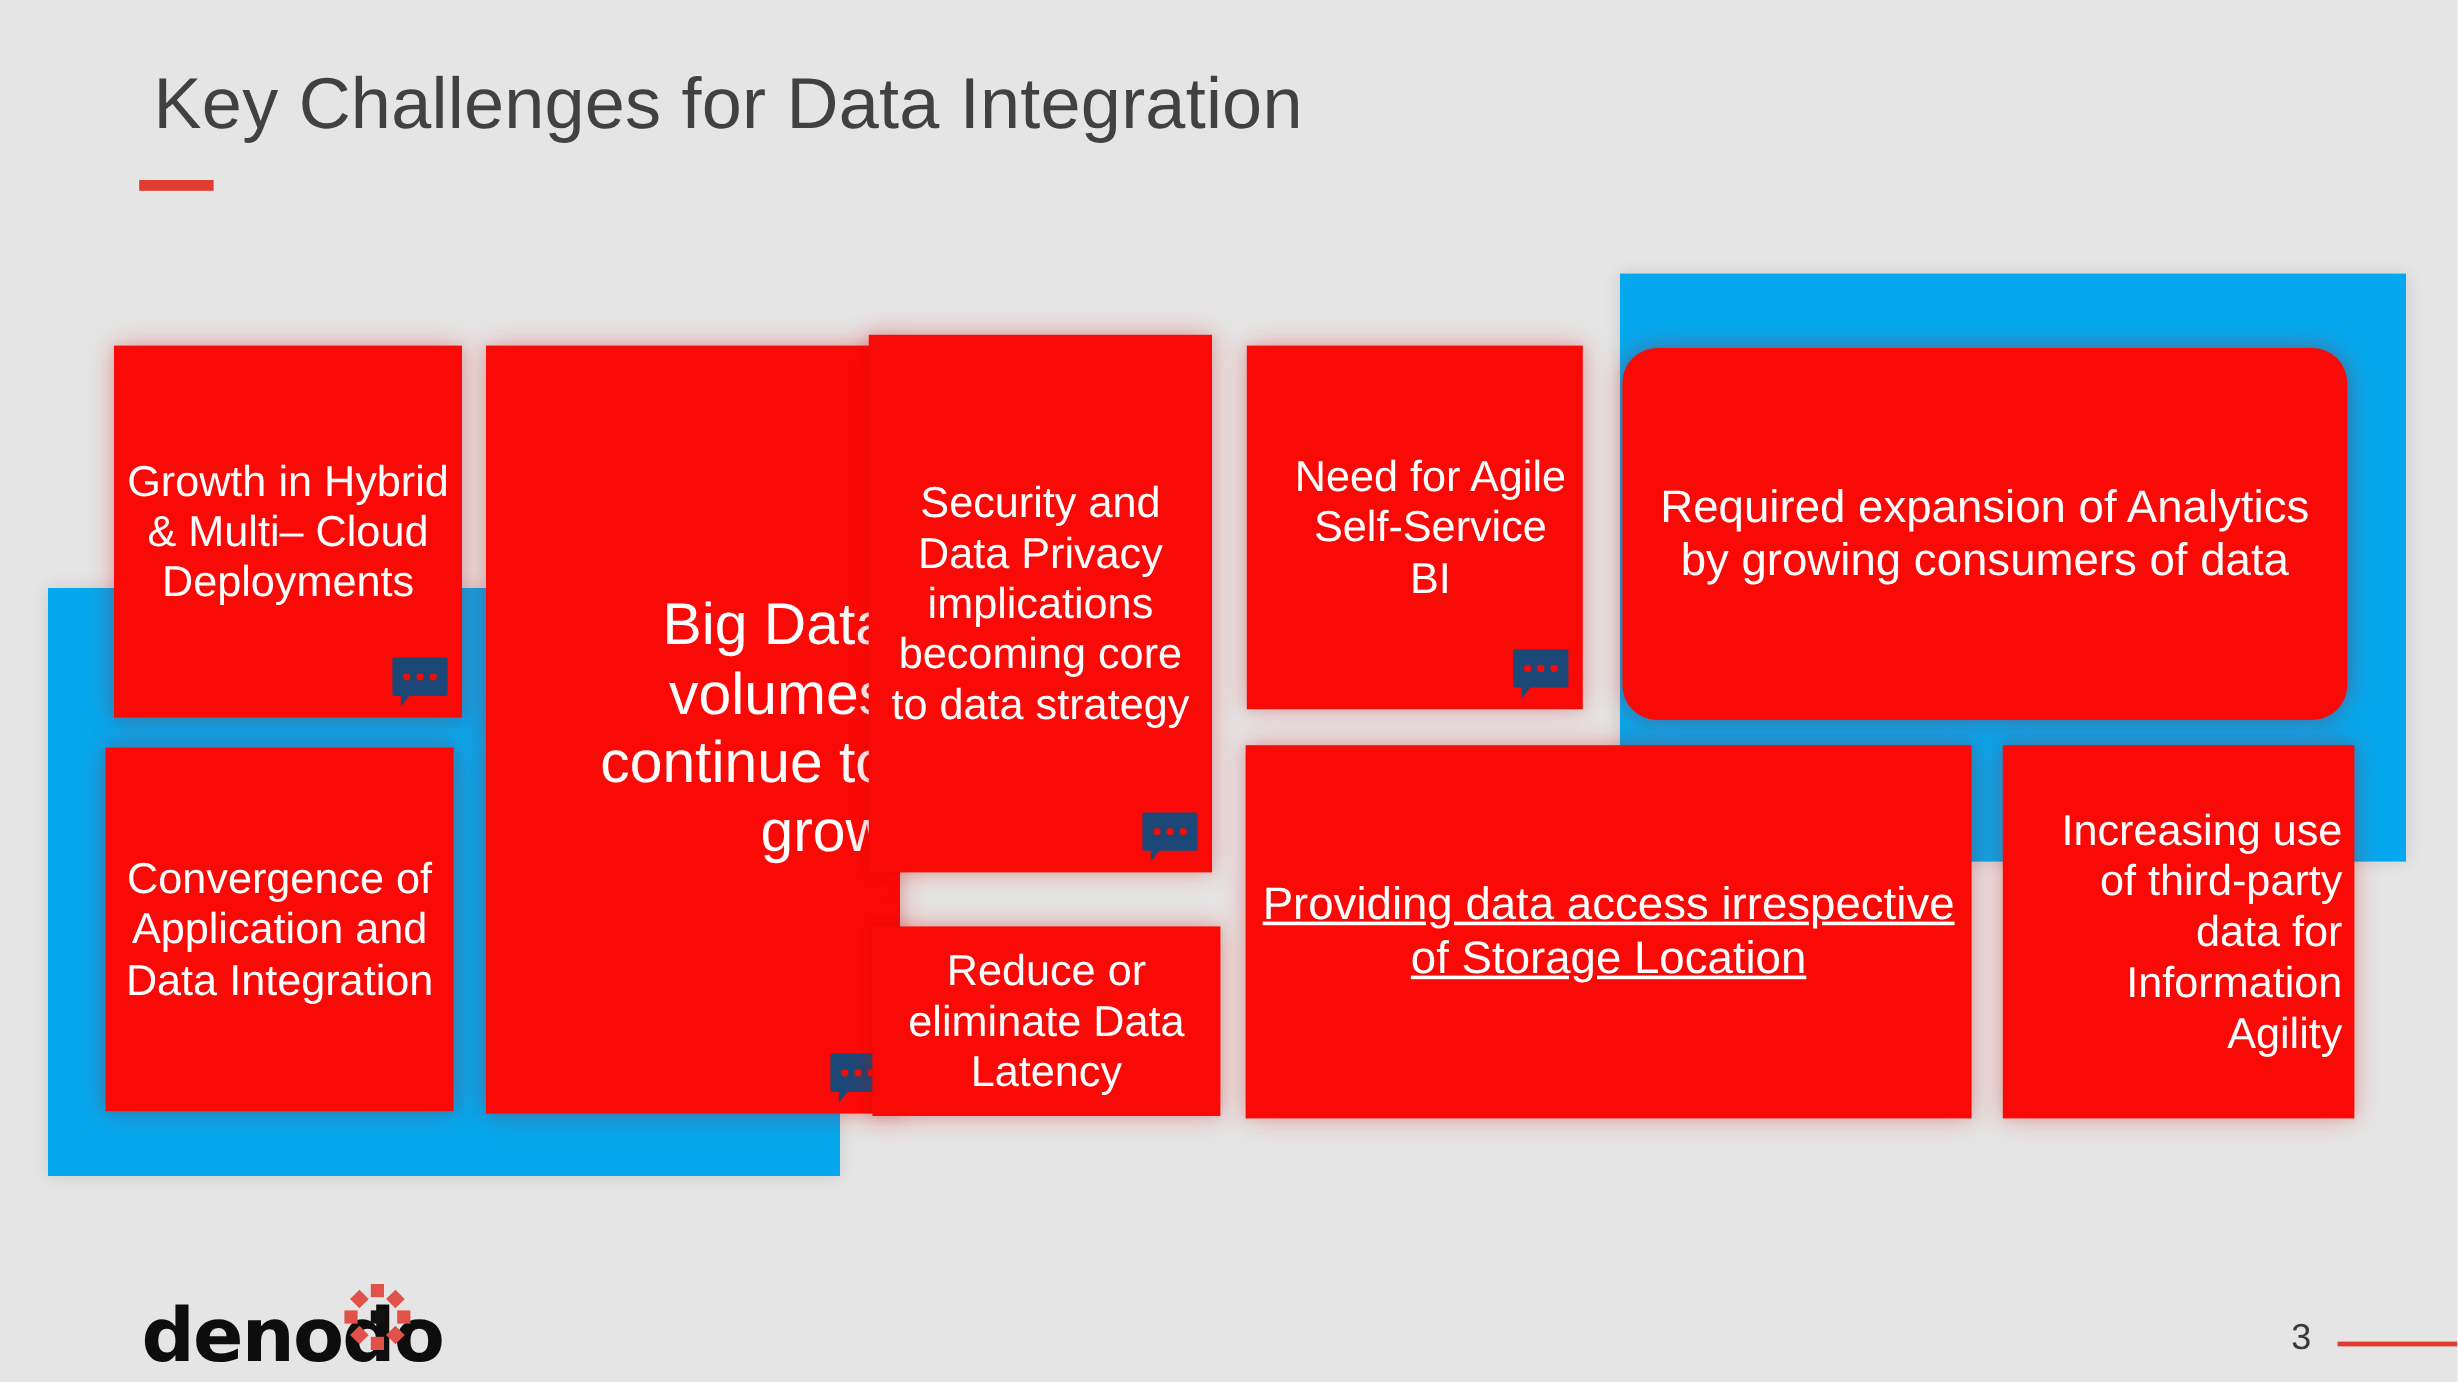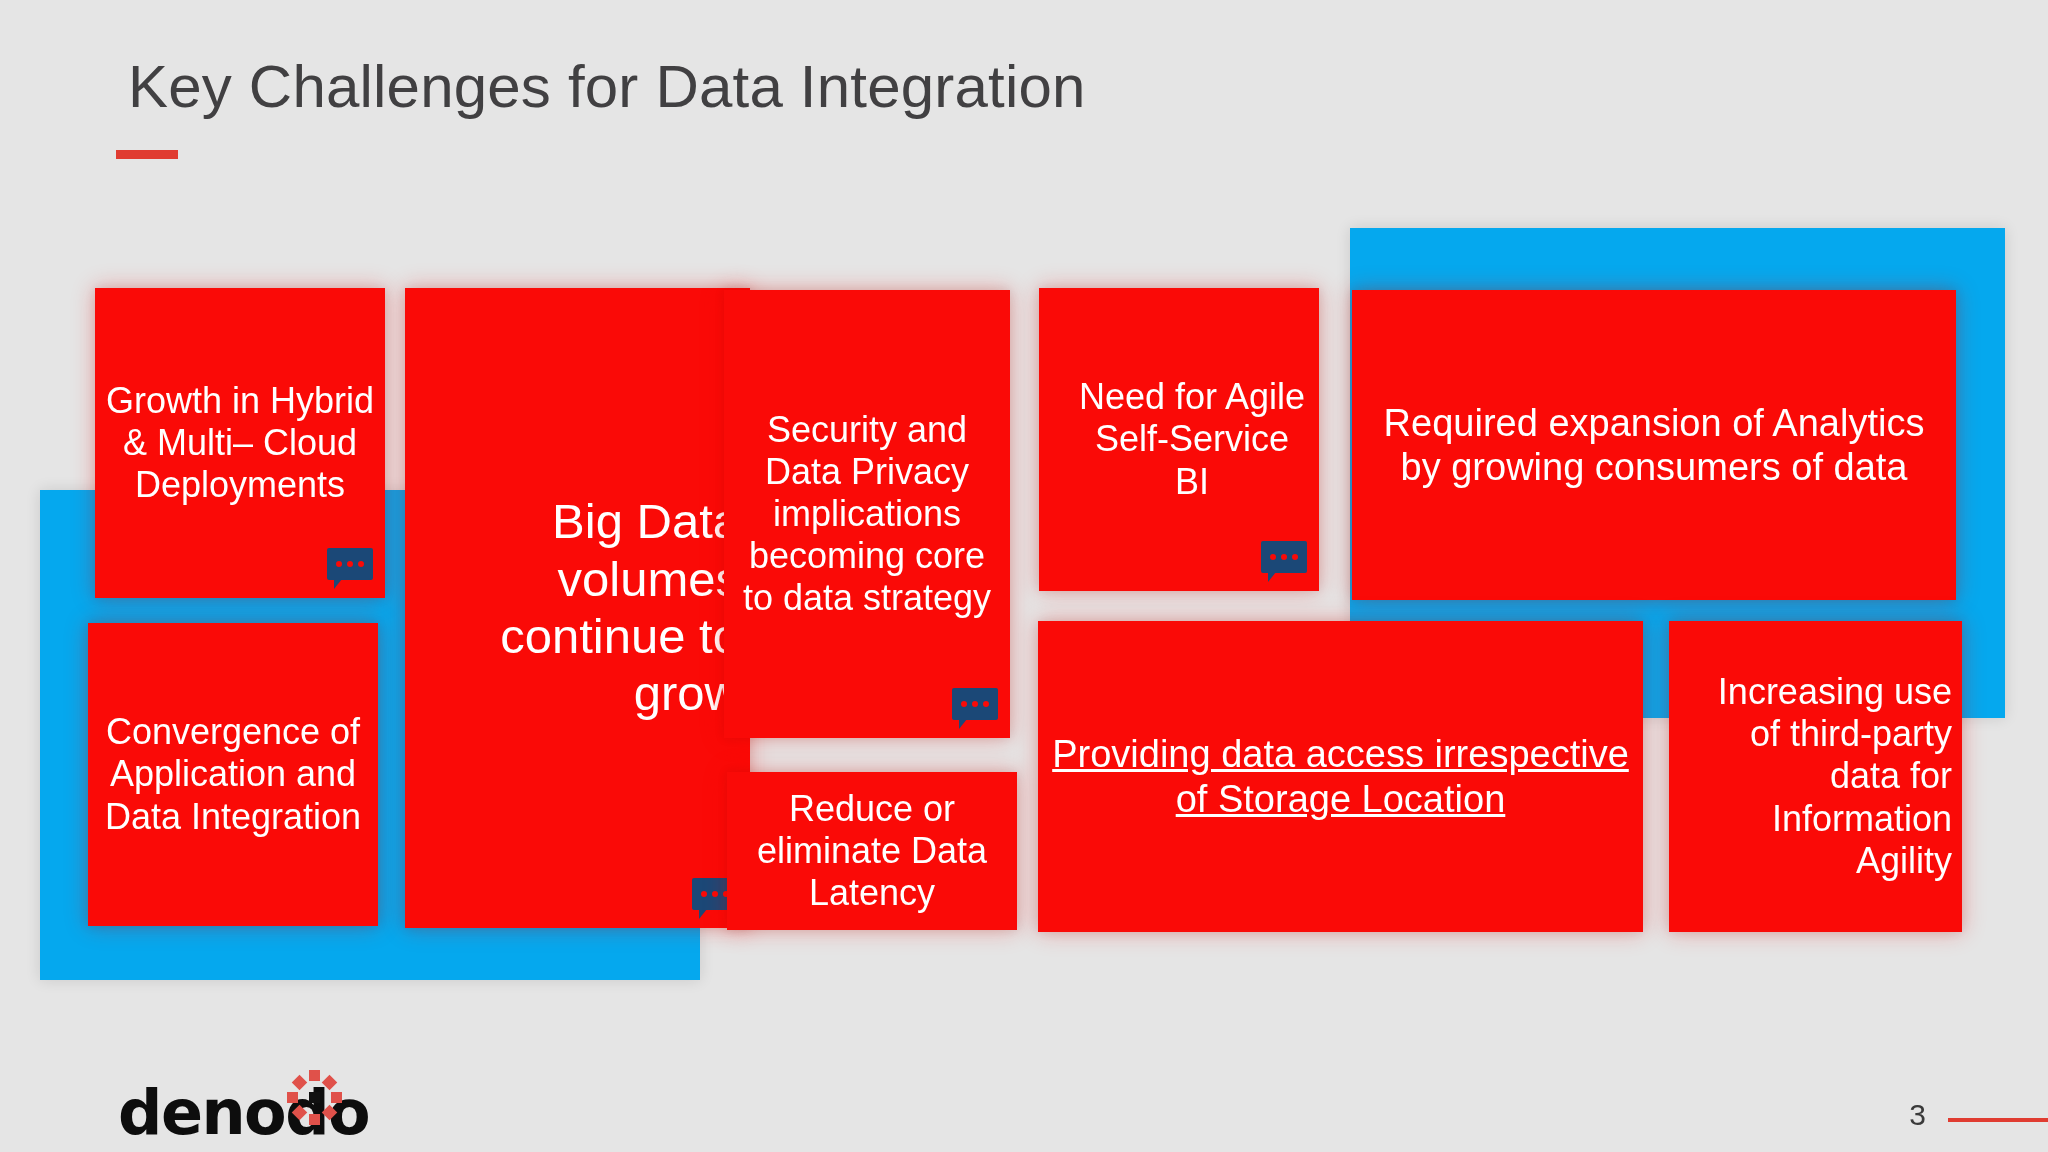"Security and Data Privacy implications" div.tile { top: 290px -> 279px }
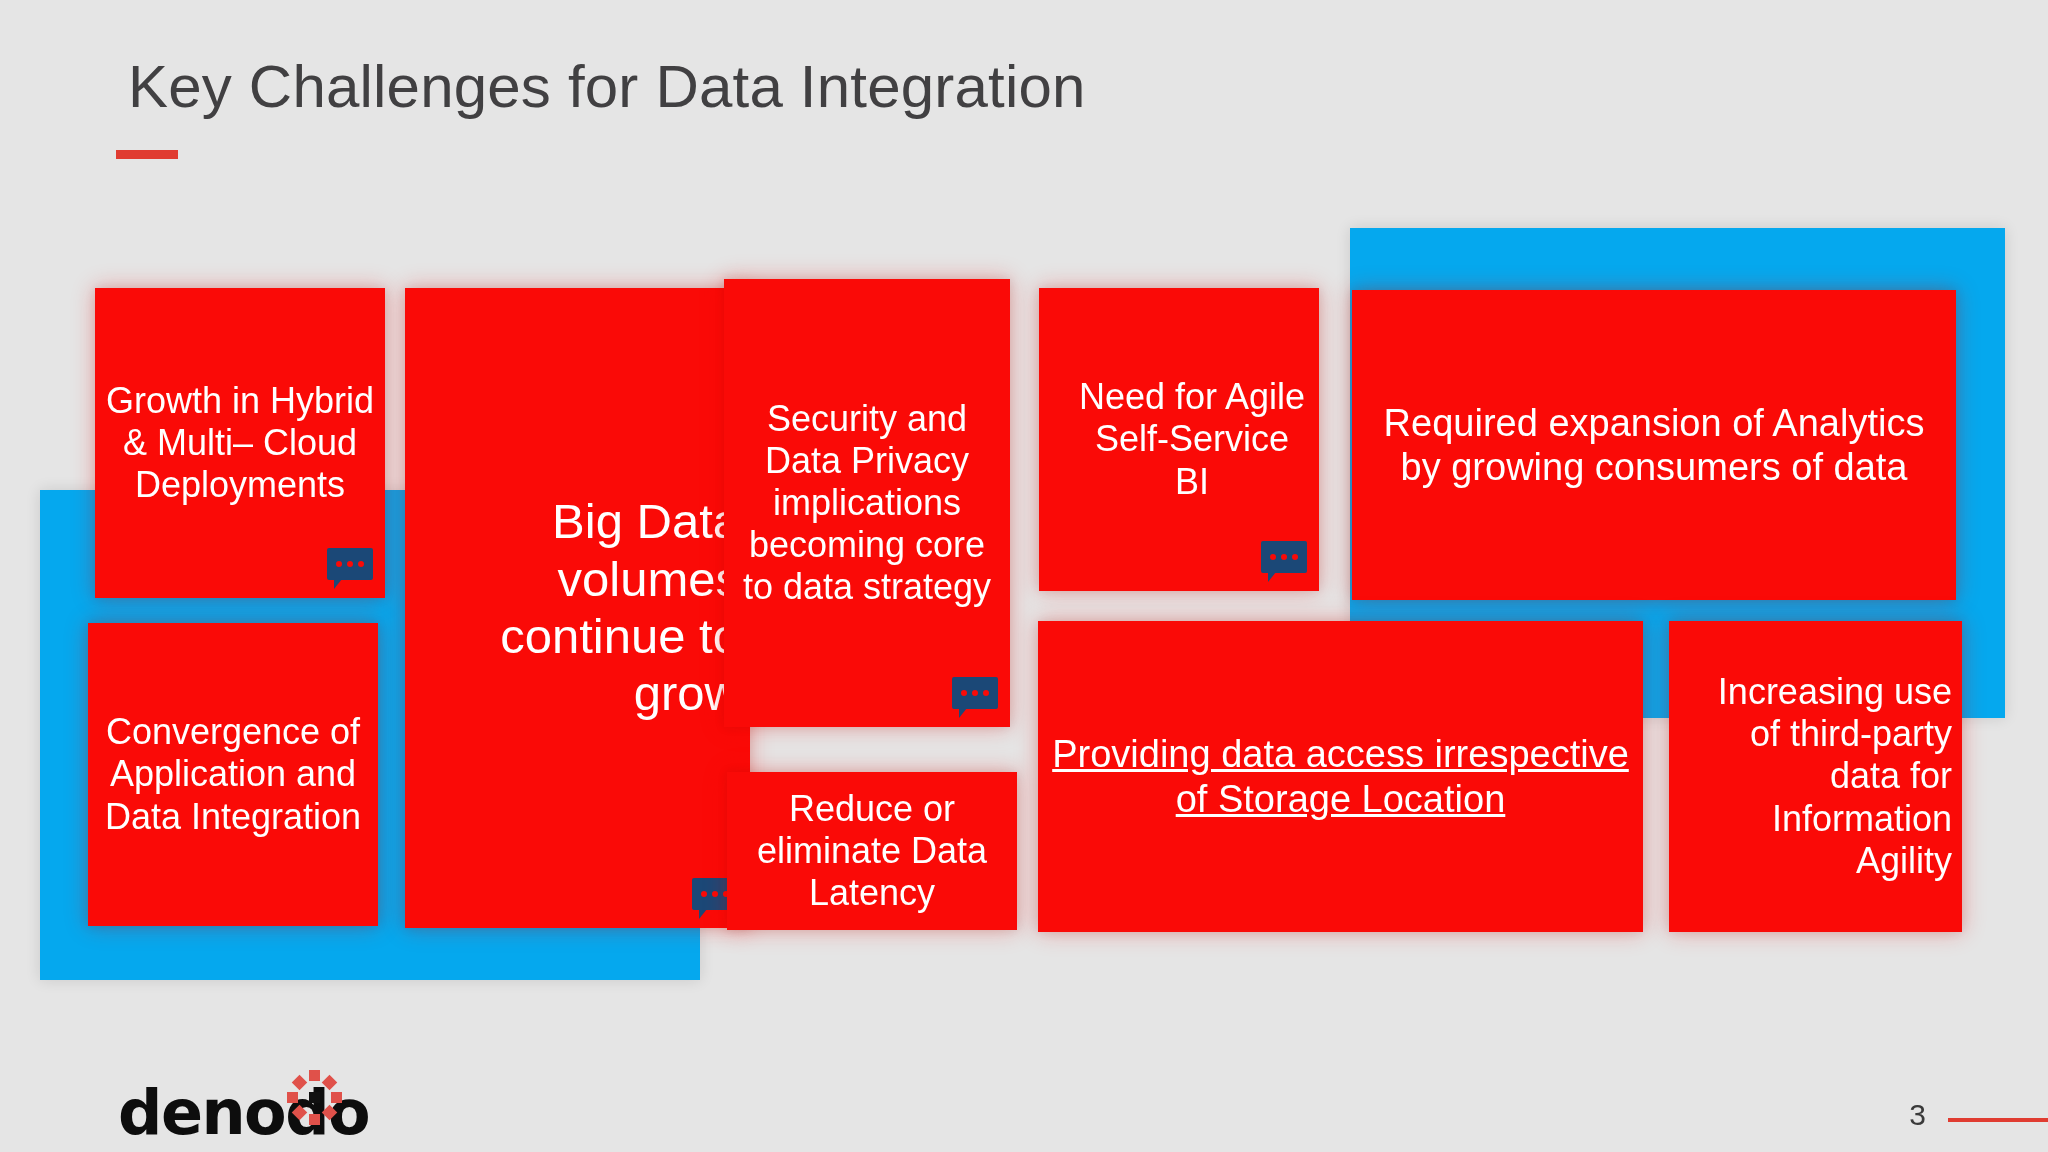"Required expansion of Analytics by" div.tile { border-radius: none -> 29px }
